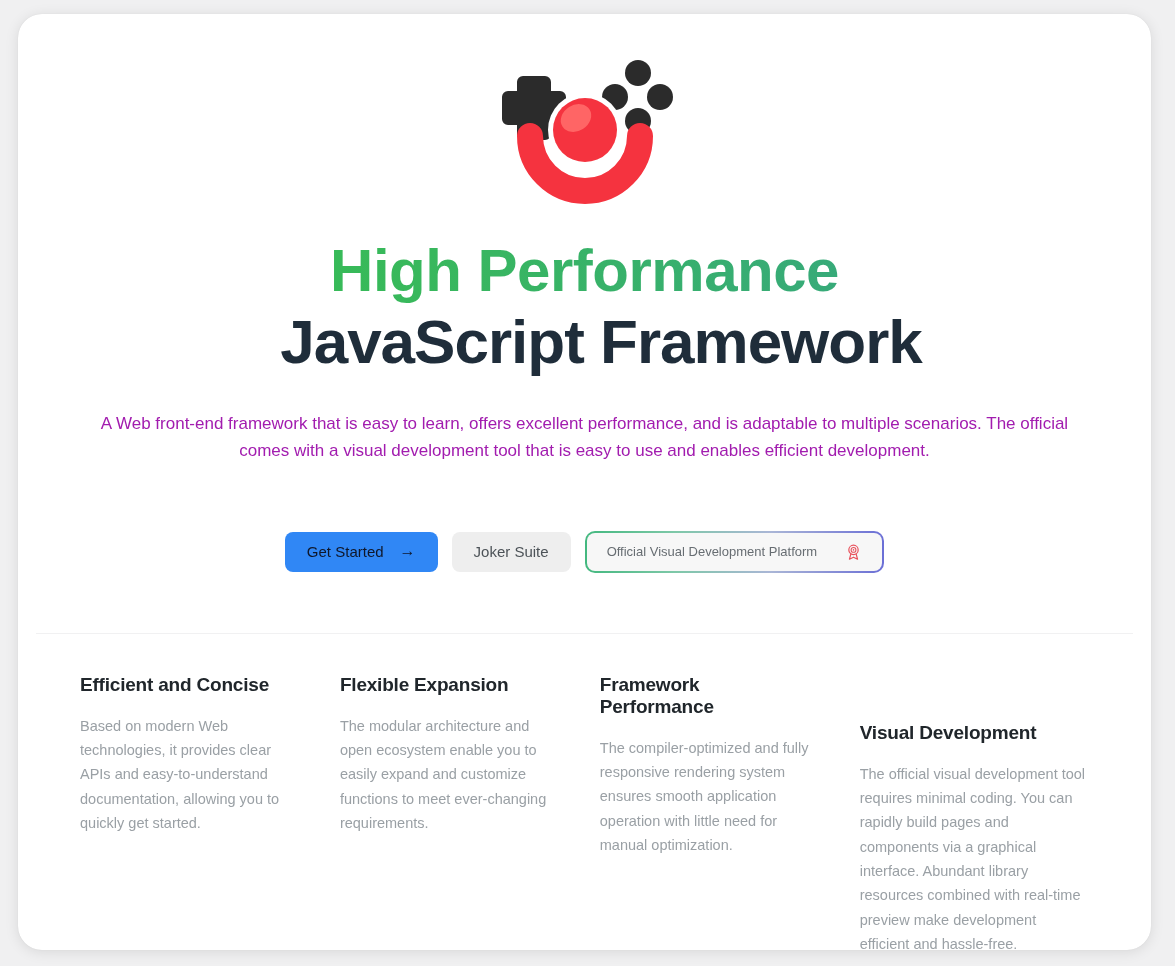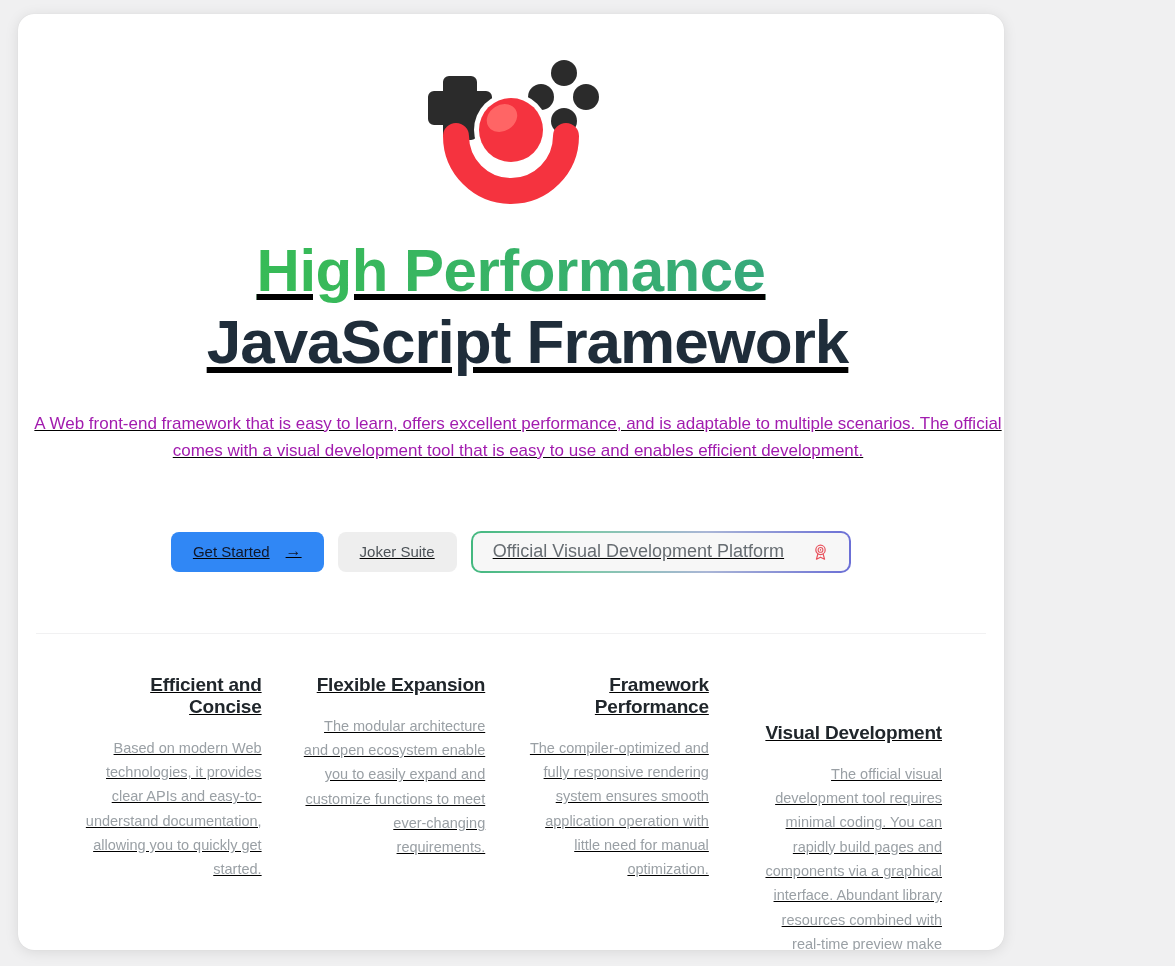"High Performance" .page-card { border-radius: 16px -> 24px; text-decoration: underline -> none; width: 986px -> 1133px }
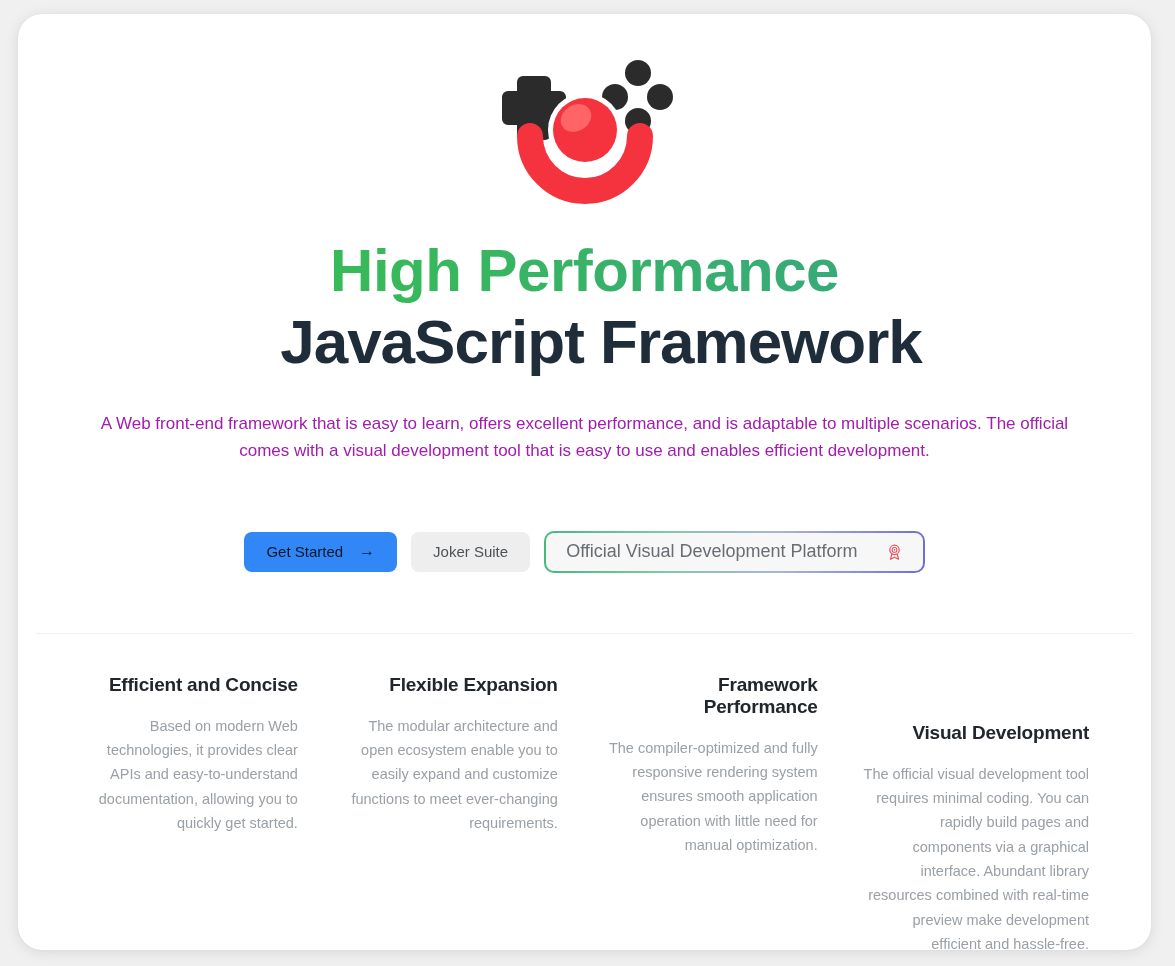"Official Visual Development Platform" .btn-gradient-inner { font-size: 18px -> 13px }
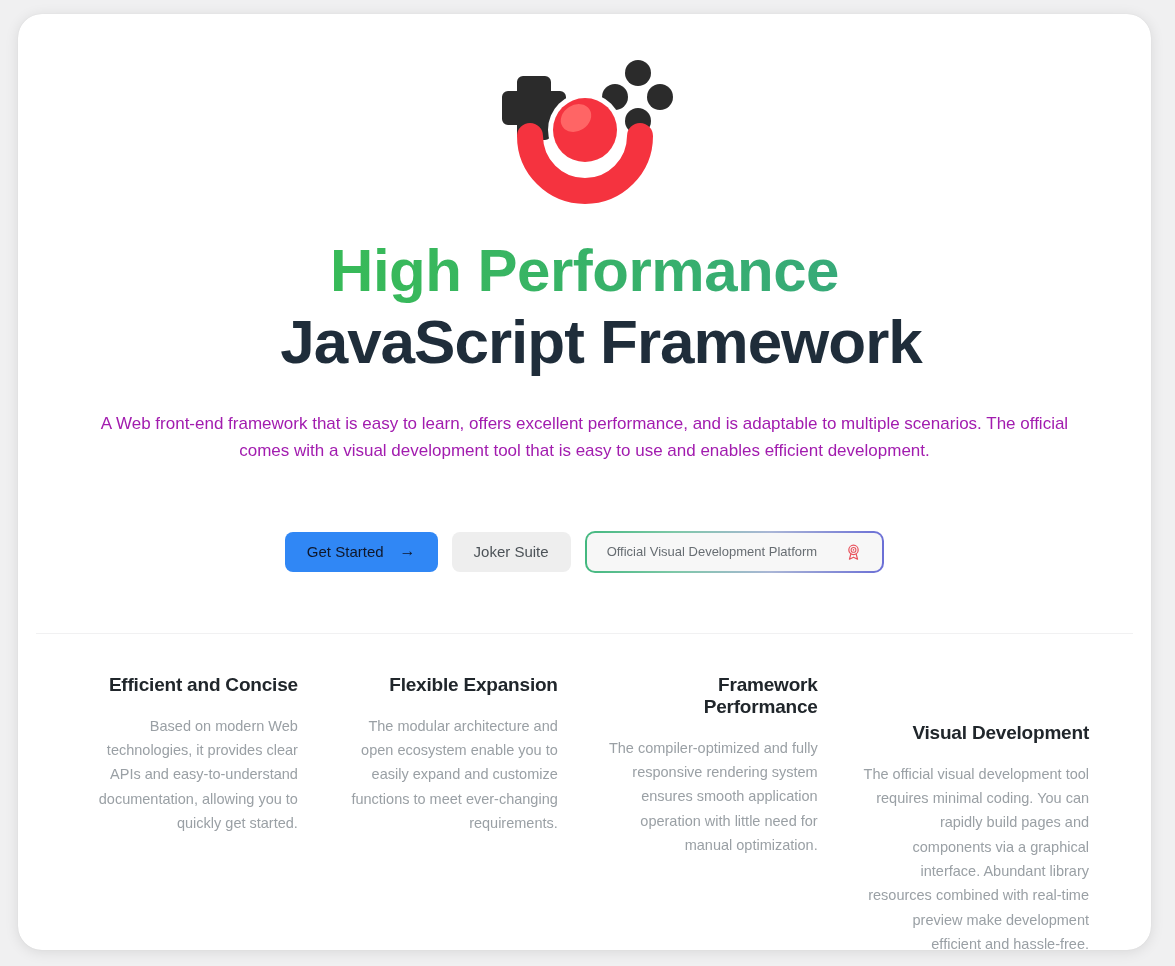"Efficient and Concise" .feature-col { text-align: right -> none }
